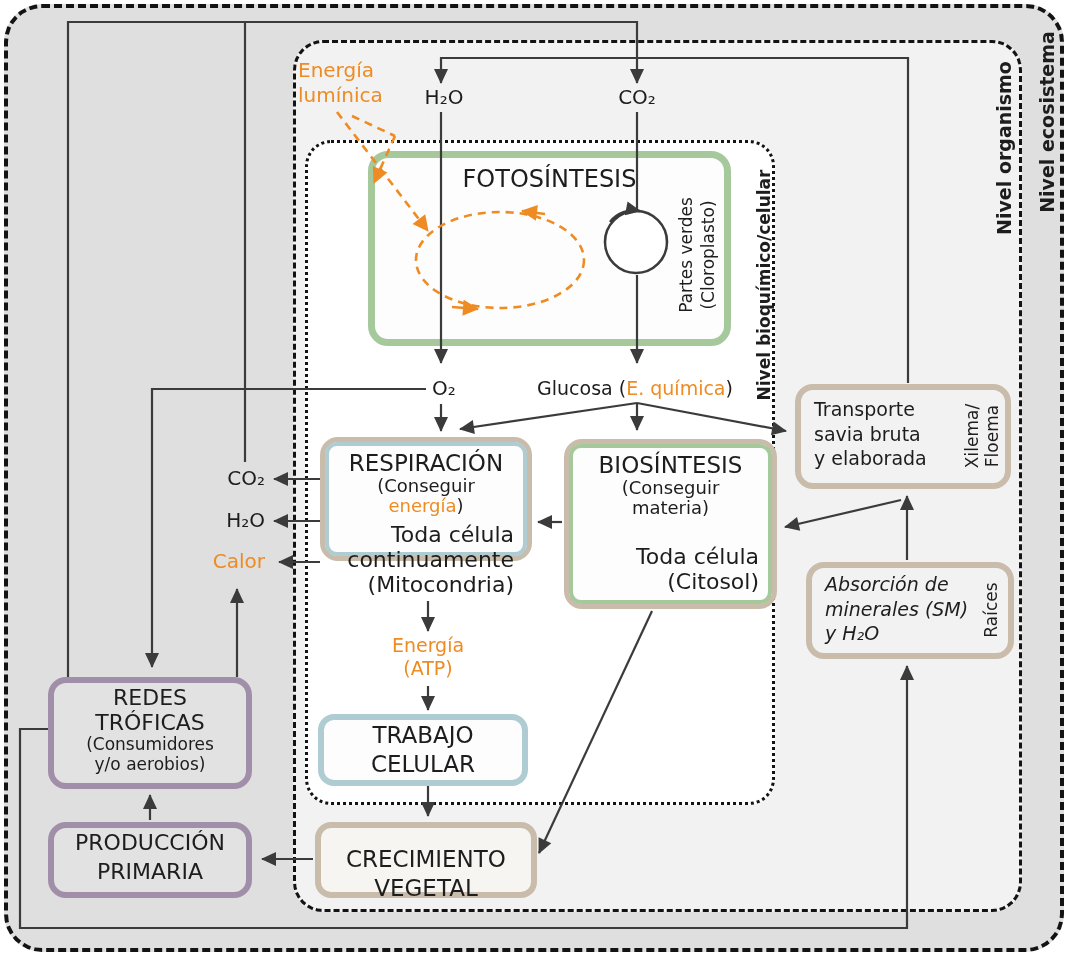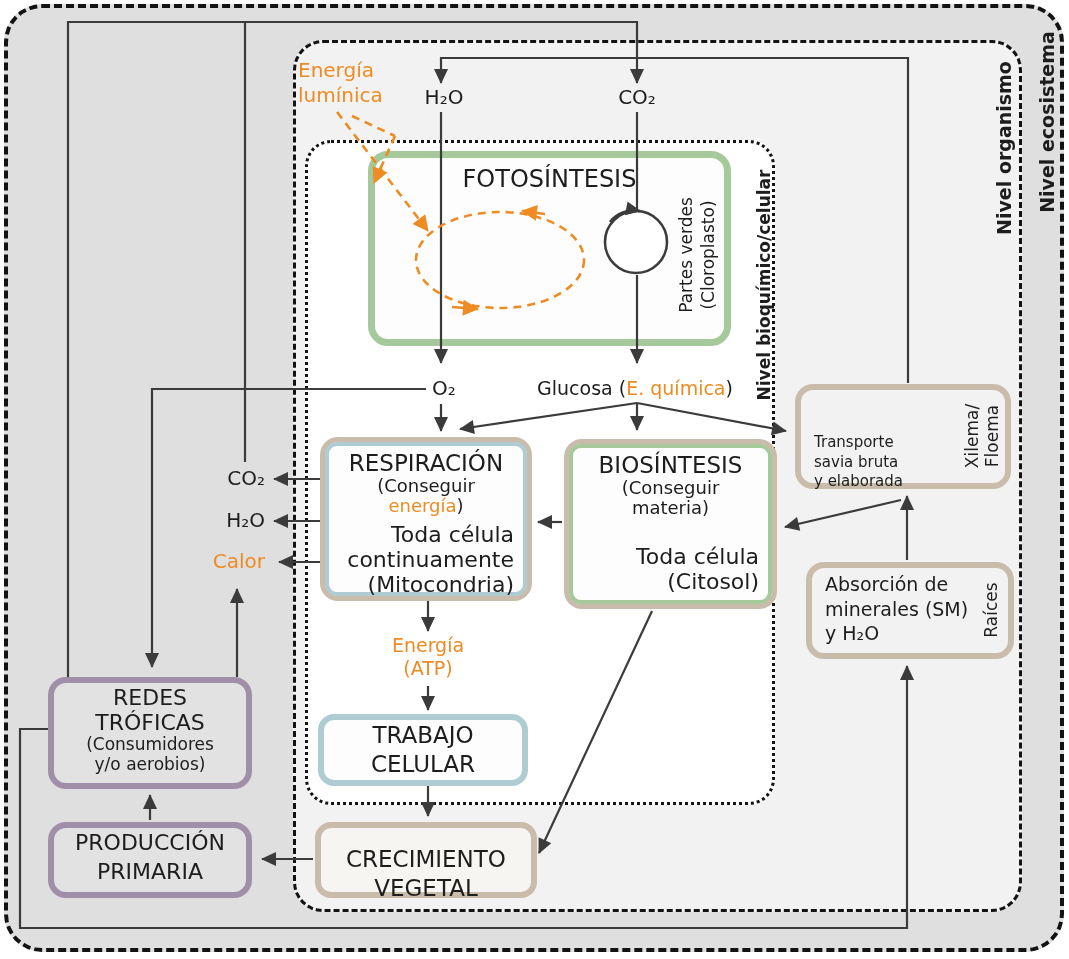"Transporte" div { font-size: 15px -> 19px; margin-top: 36px -> none }
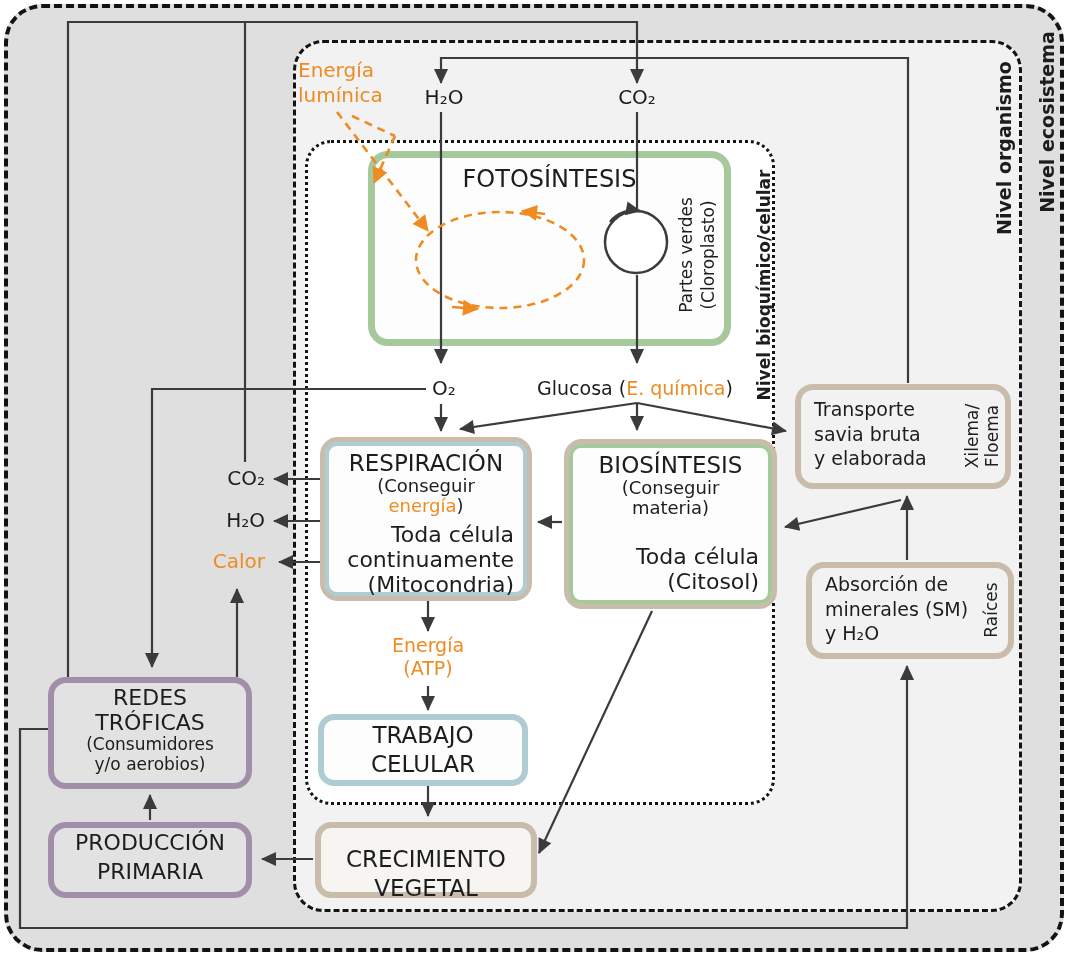"RESPIRACIÓN" div.box { height: 164px -> 124px }
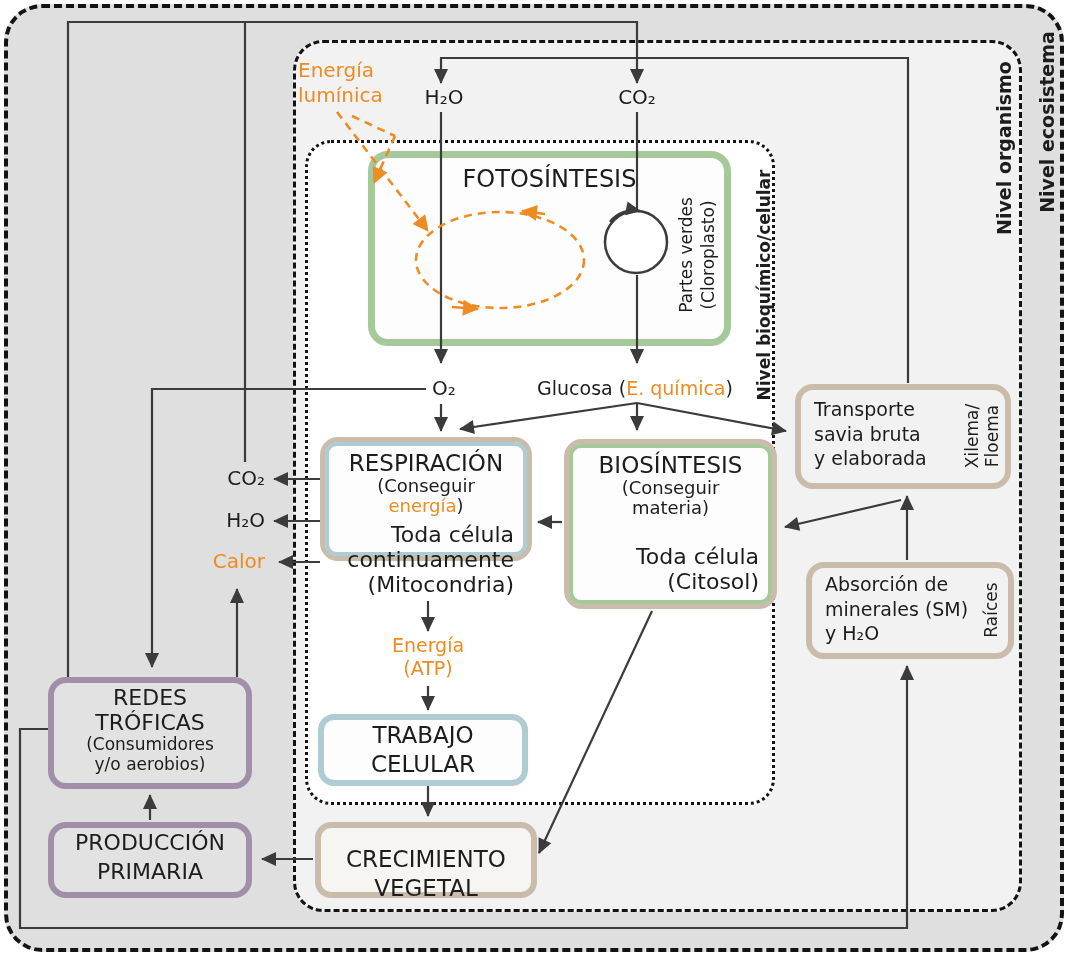"Absorción de" div.box { font-style: none -> italic }
